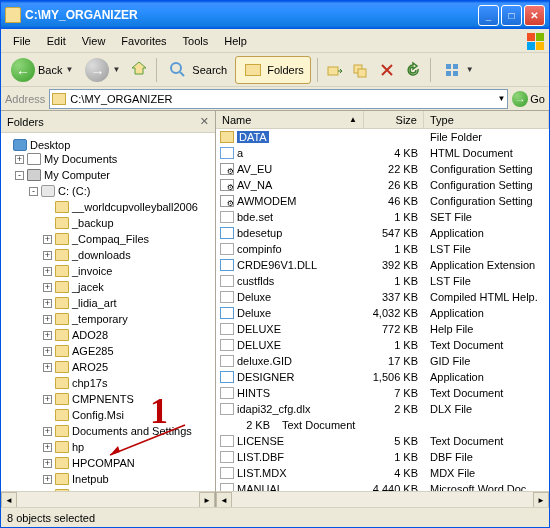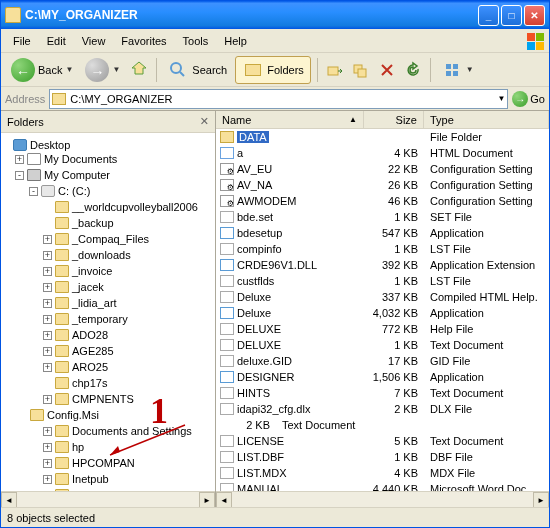"Config.Msi" div.tree-node { padding-left: 17px -> 42px }
